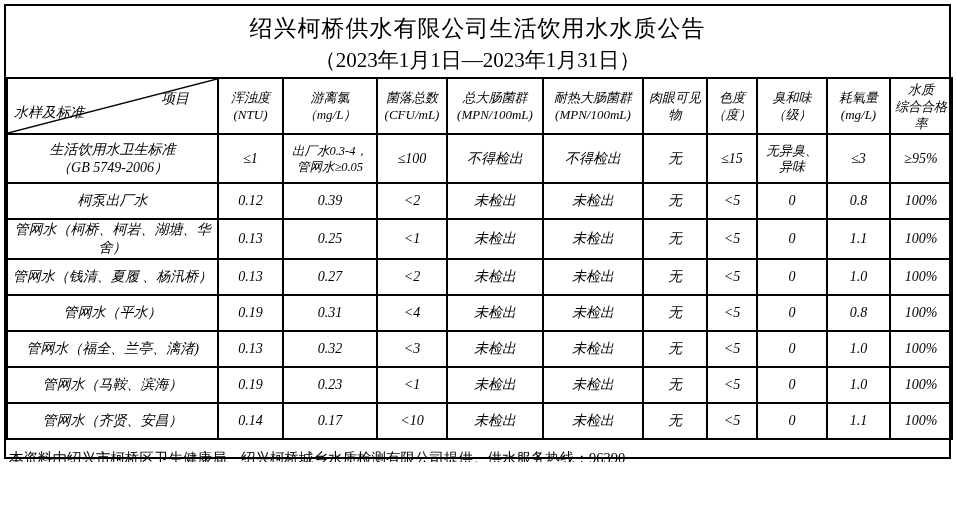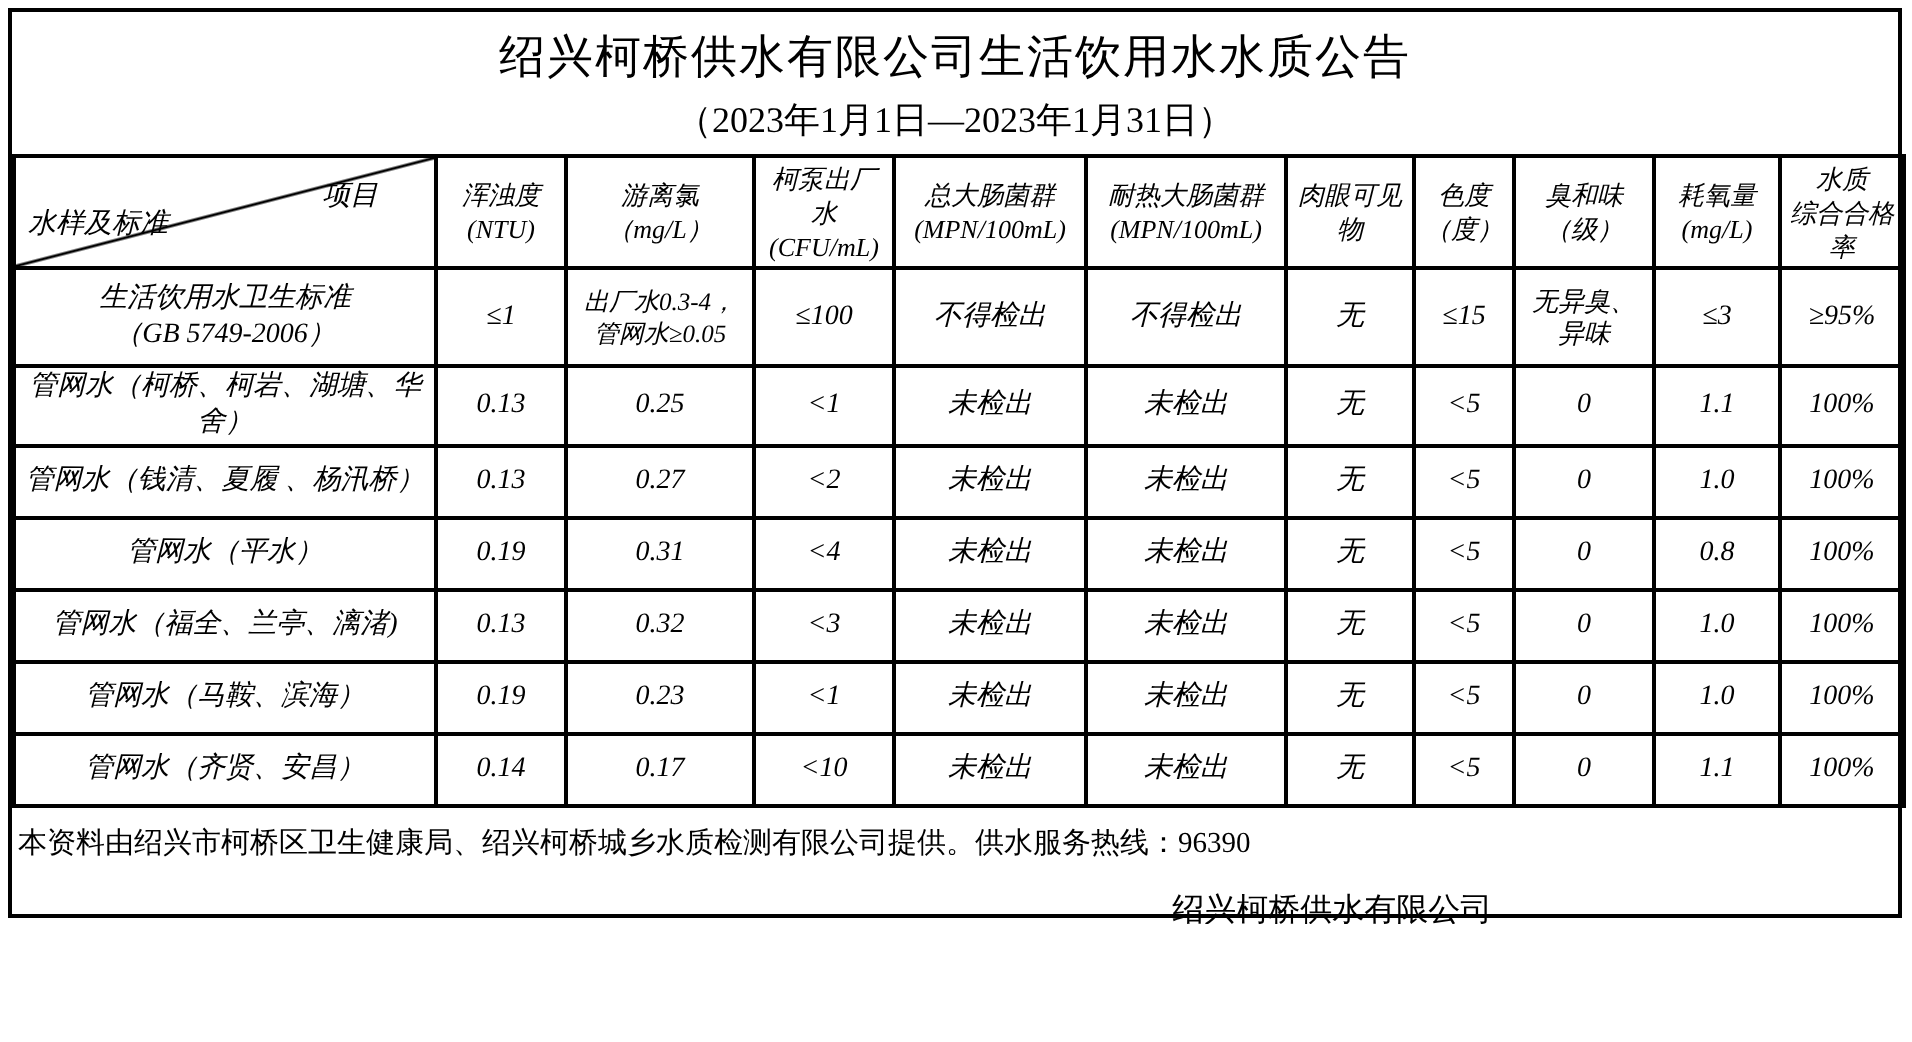"（2023年1月1日—2023年1月31日）" .doc-subtitle { font-size: 18px -> 21px }
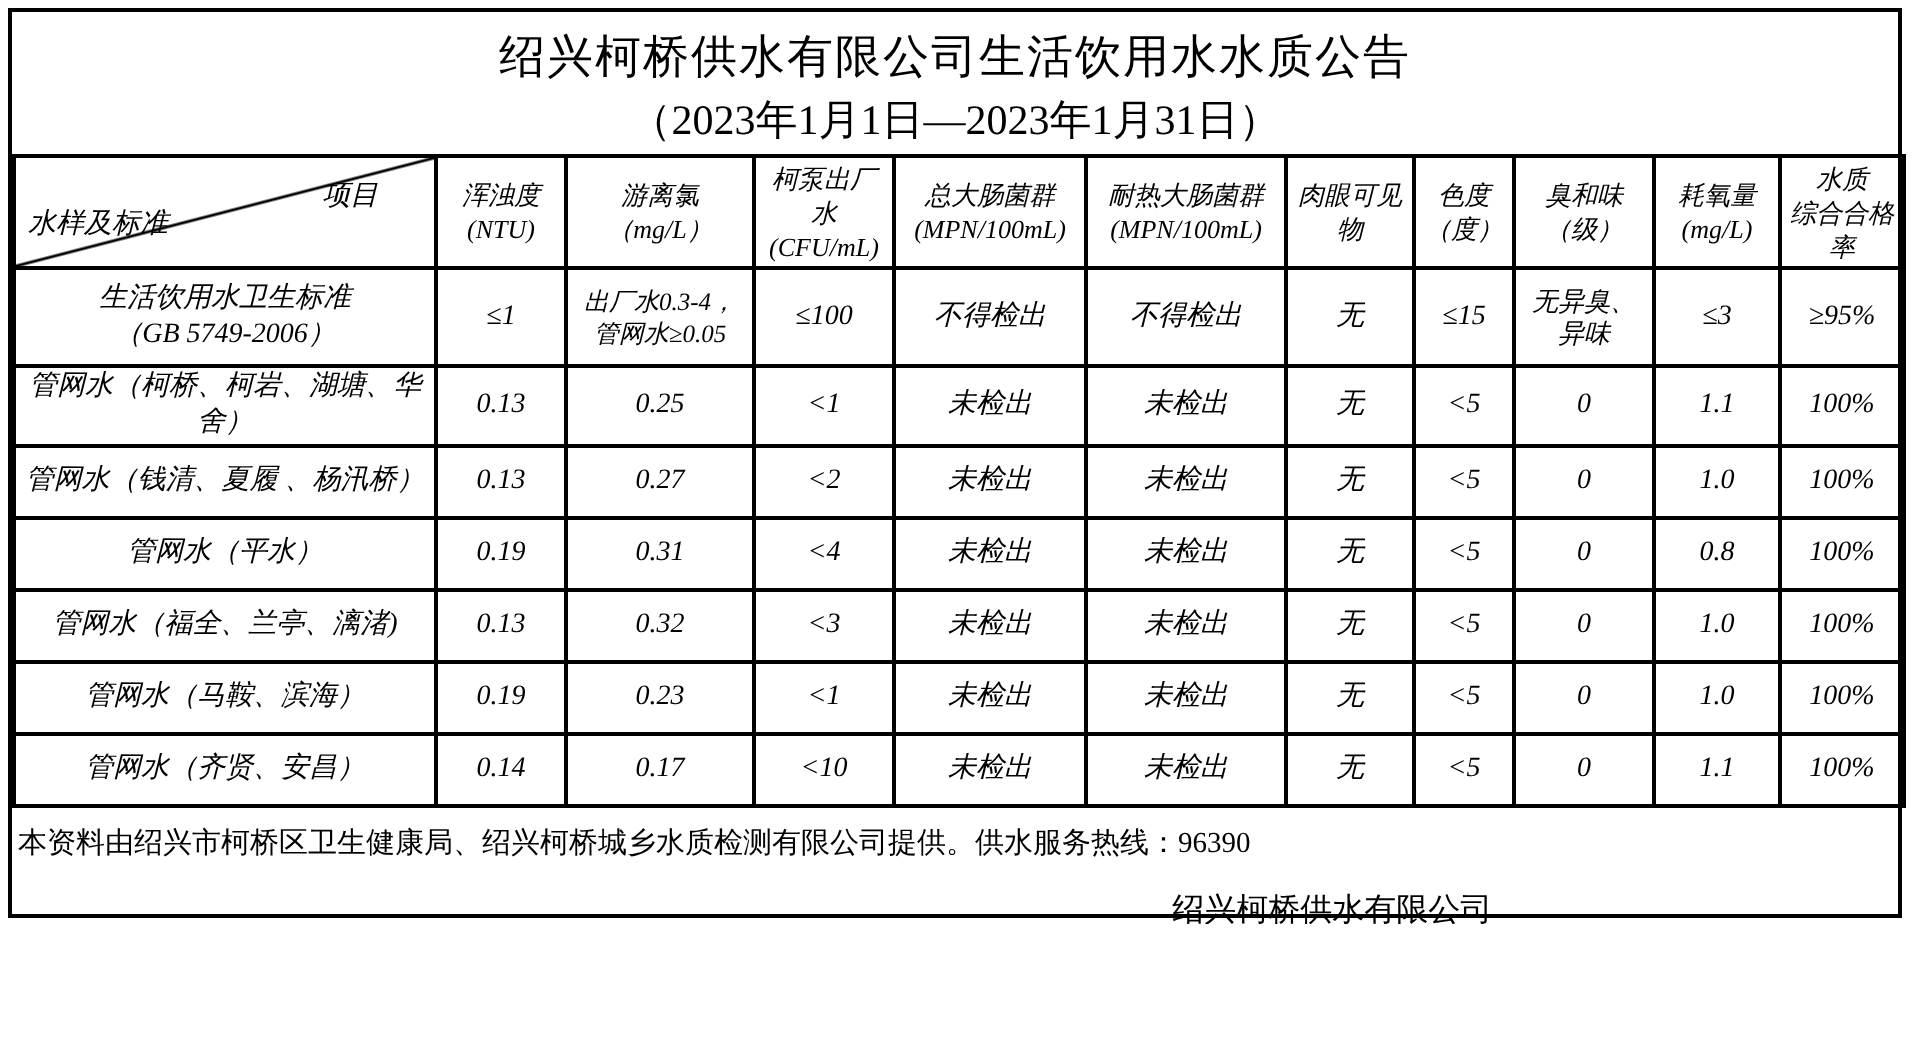"柯泵出厂水" th { text: 柯泵出厂水 -> 菌落总数 }
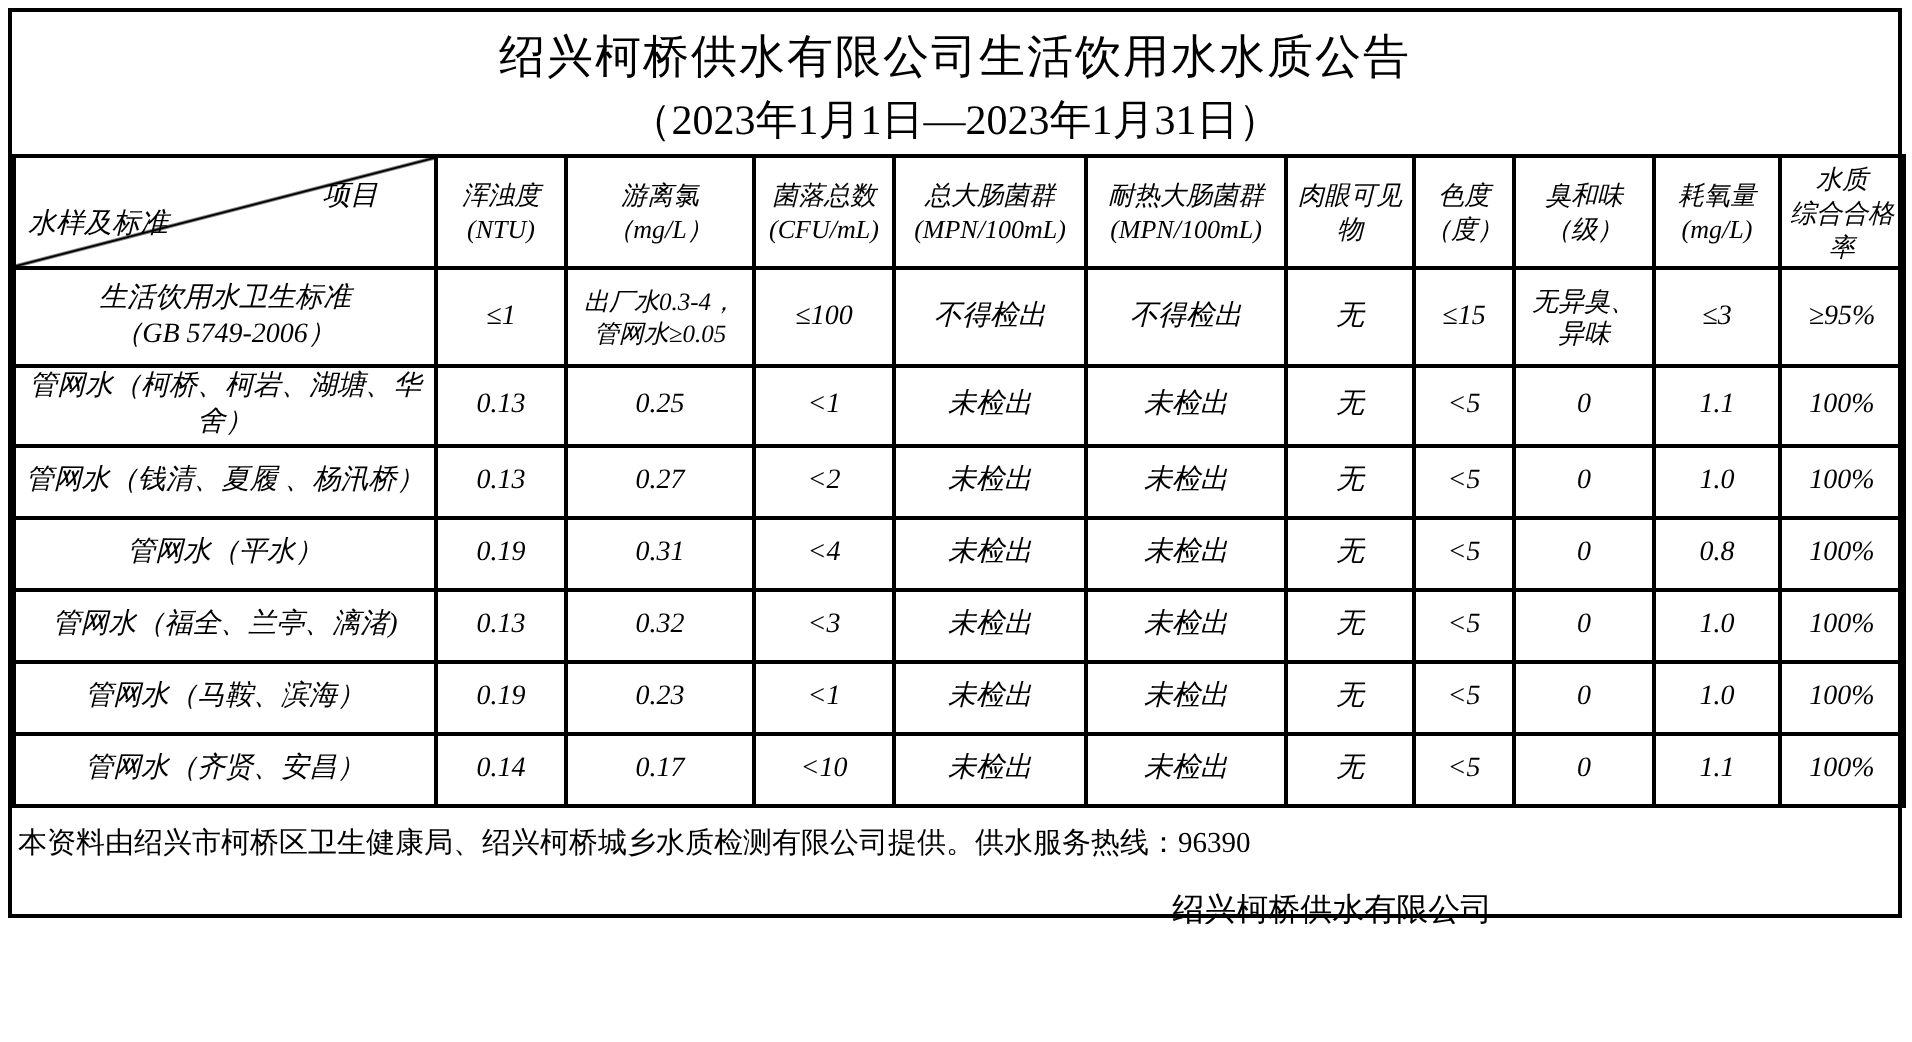"柯泵出厂水" tr { html: none -> <tr> <td>柯泵出厂水</td> <td>0.12</td> <td>0.39</td> <td>&lt;2</td> <td>未检出</td> <td>未检出</td> <td>无</td> <td>&lt;5</td> <td>0</td> <td>0.8</td> <td>100%</td> </tr> }
